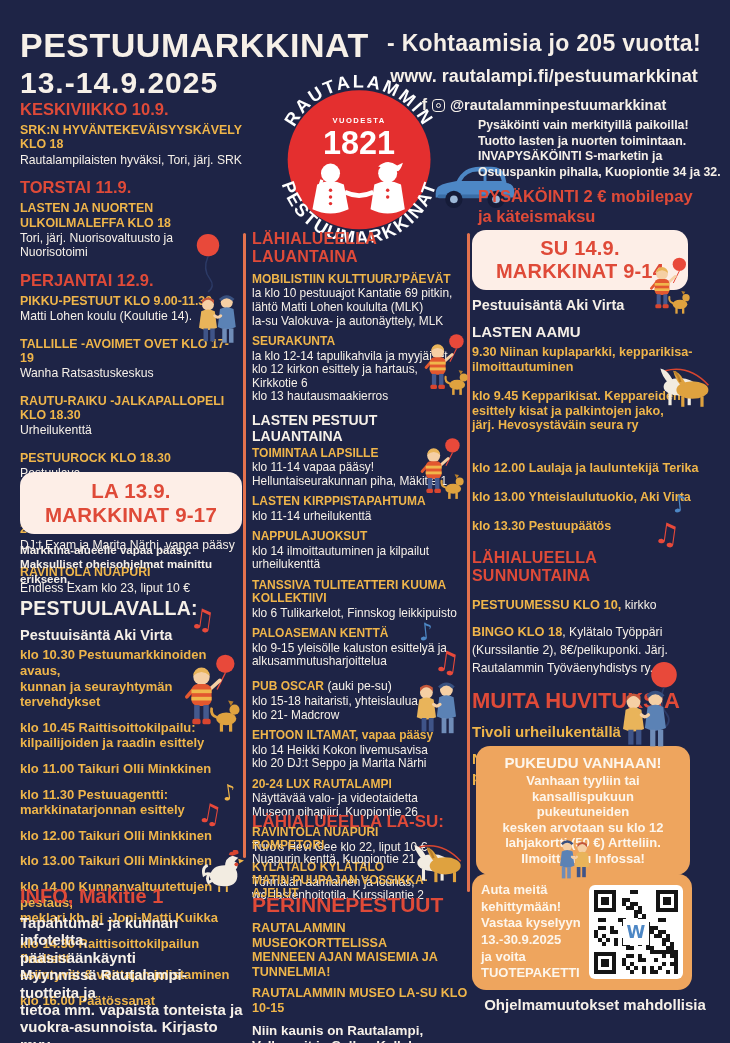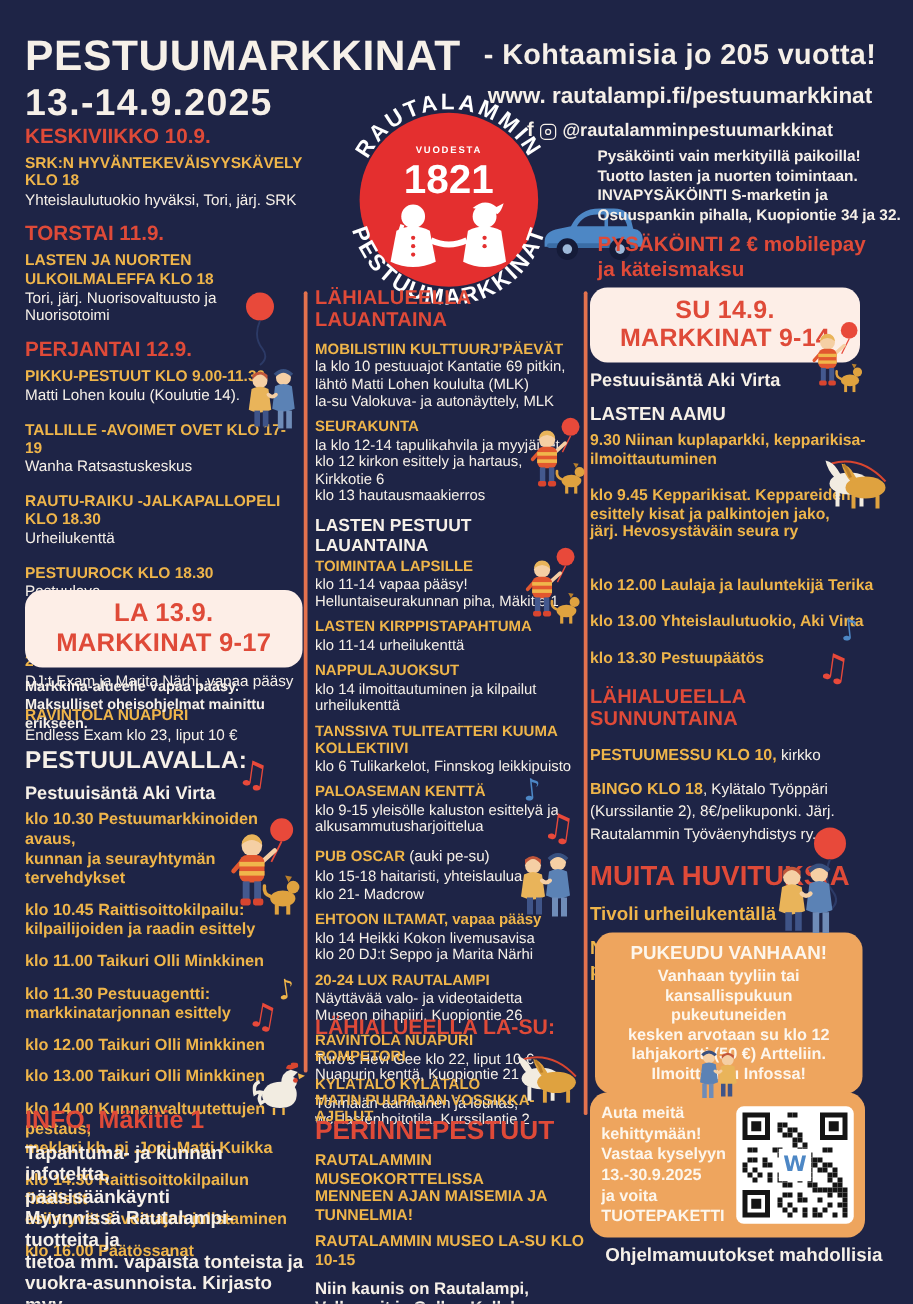"Yhteislaulutuokio hyväksi, Tori, järj." div.ev-l { text: Yhteislaulutuokio -> Rautalampilaisten }
